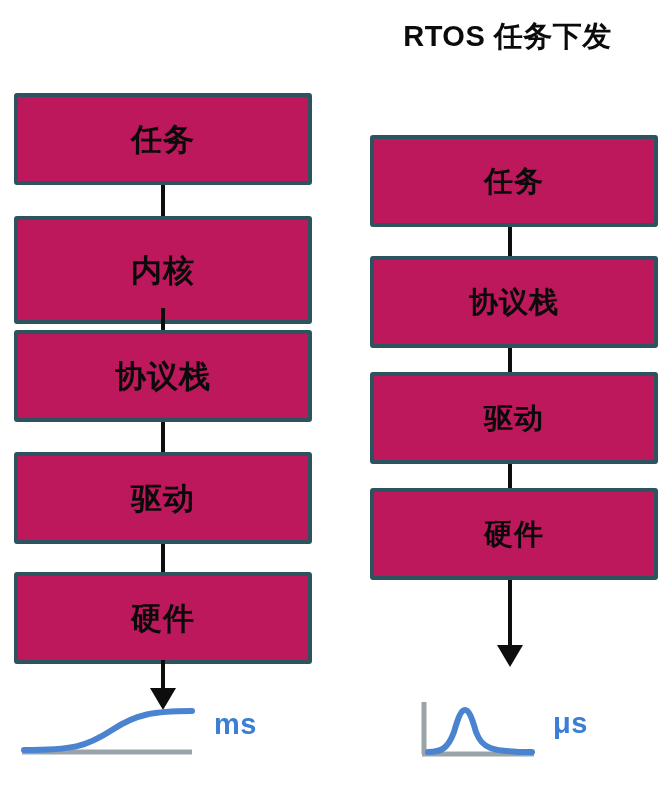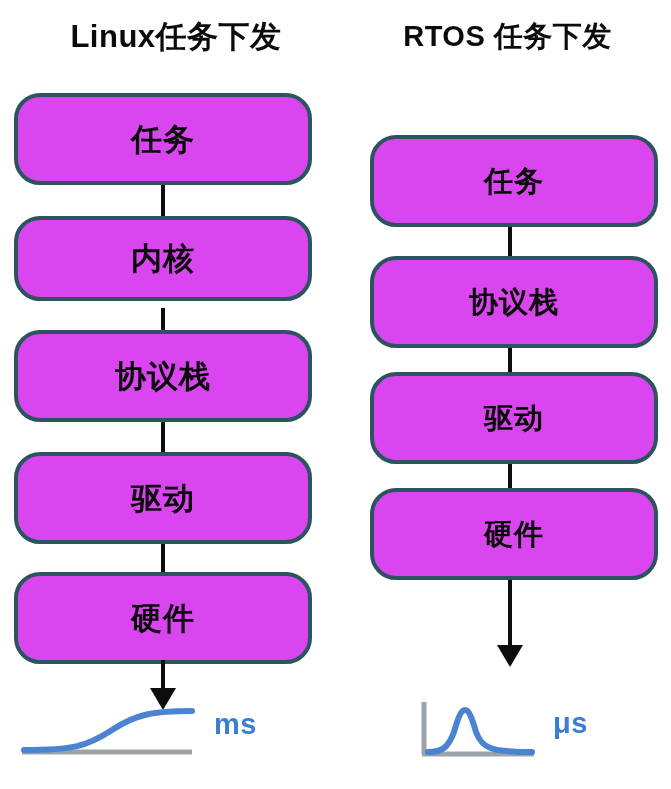"Linux任务下发" div.col-title { html: <div>Linux任务下发</div> -> none }
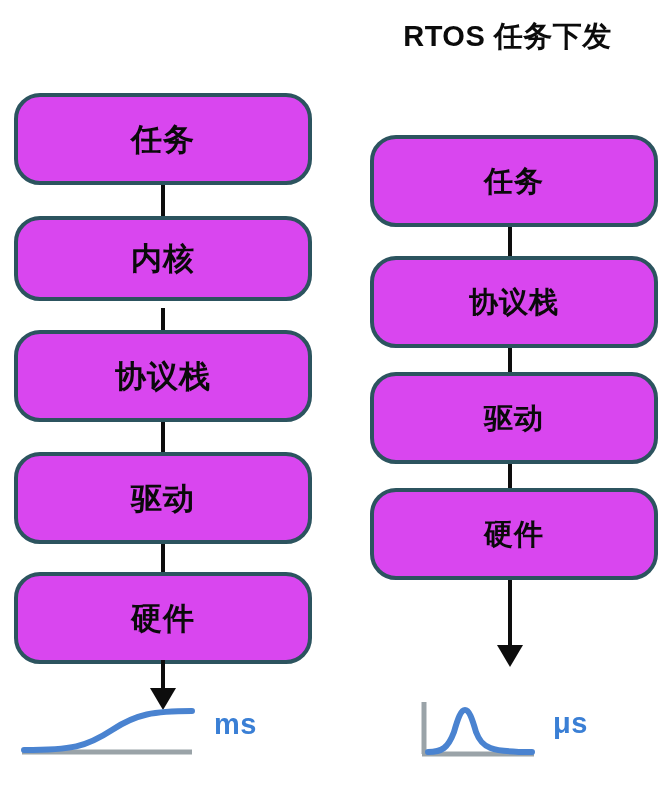"任务" .node { background: #d946ef -> #be185d; border-radius: 26px -> 3px }
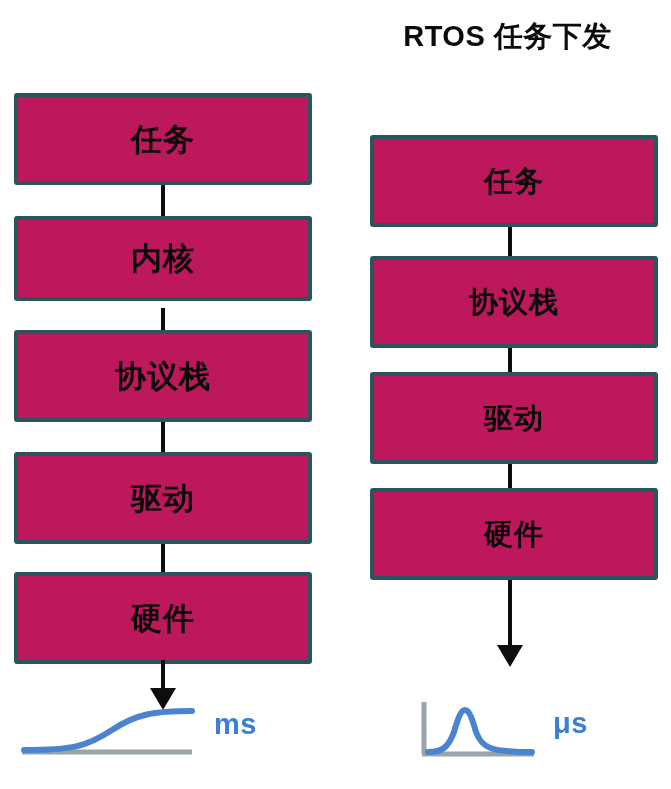"内核" div.node { height: 85px -> 108px }
